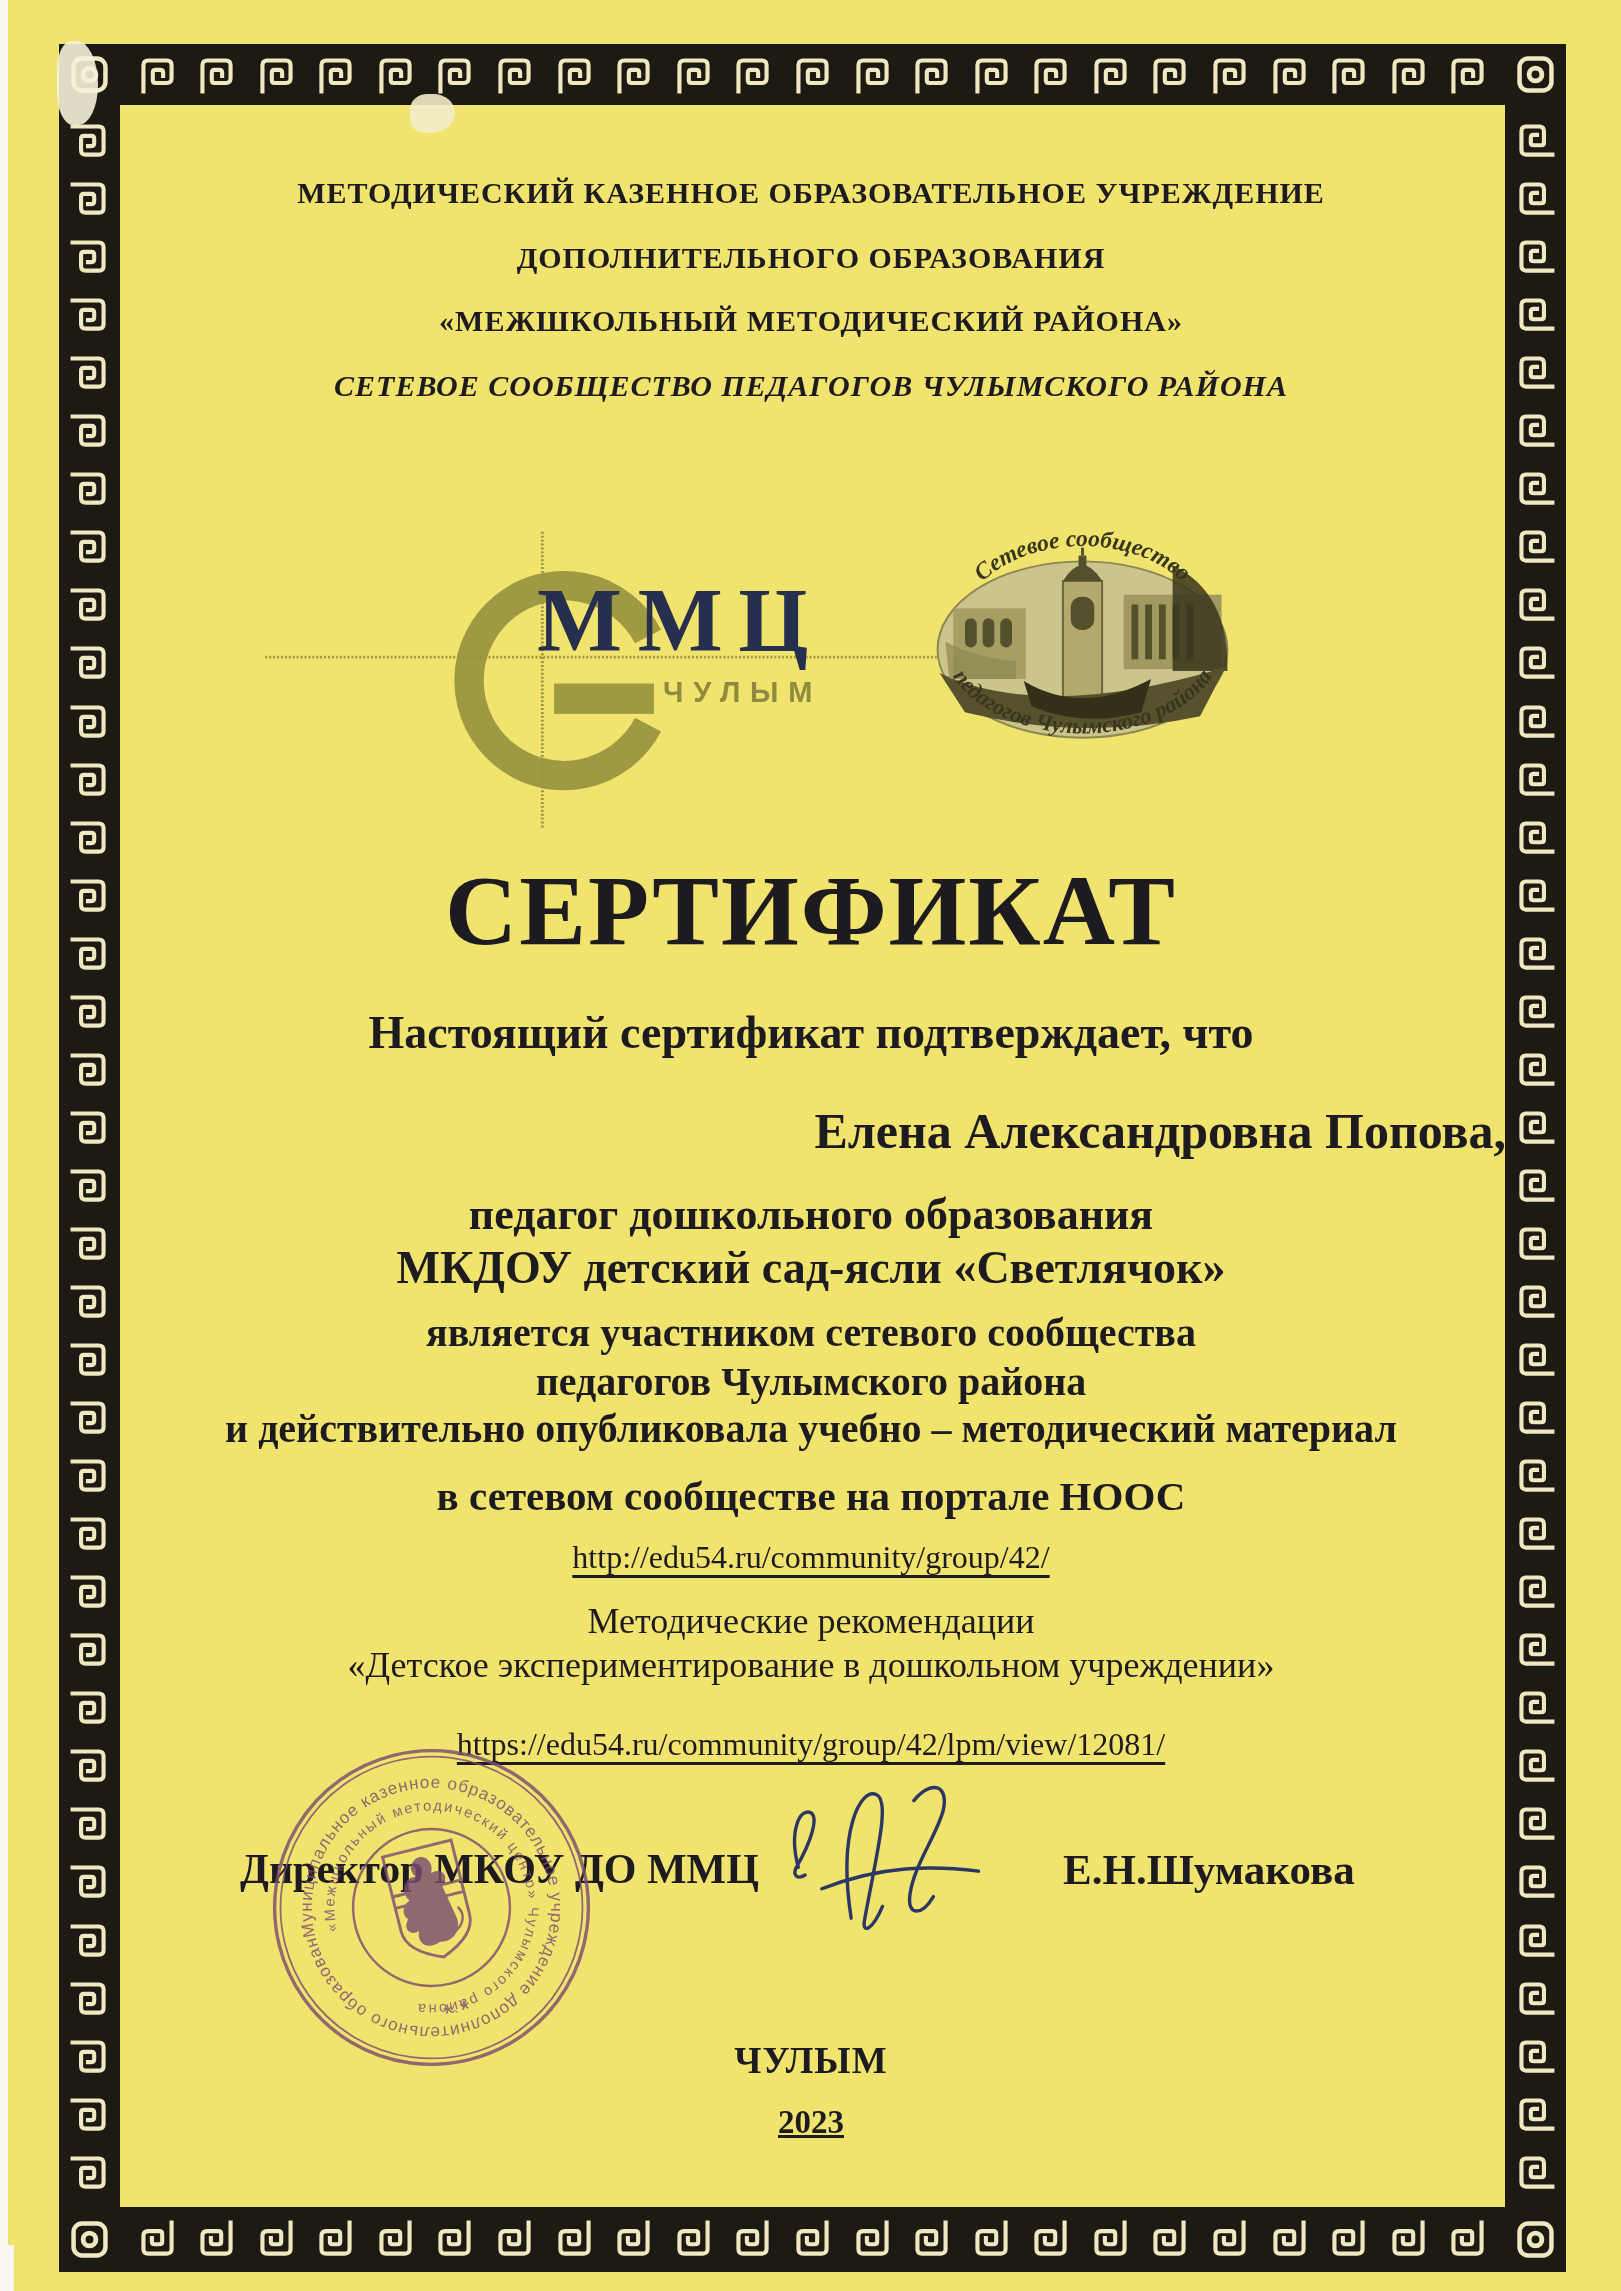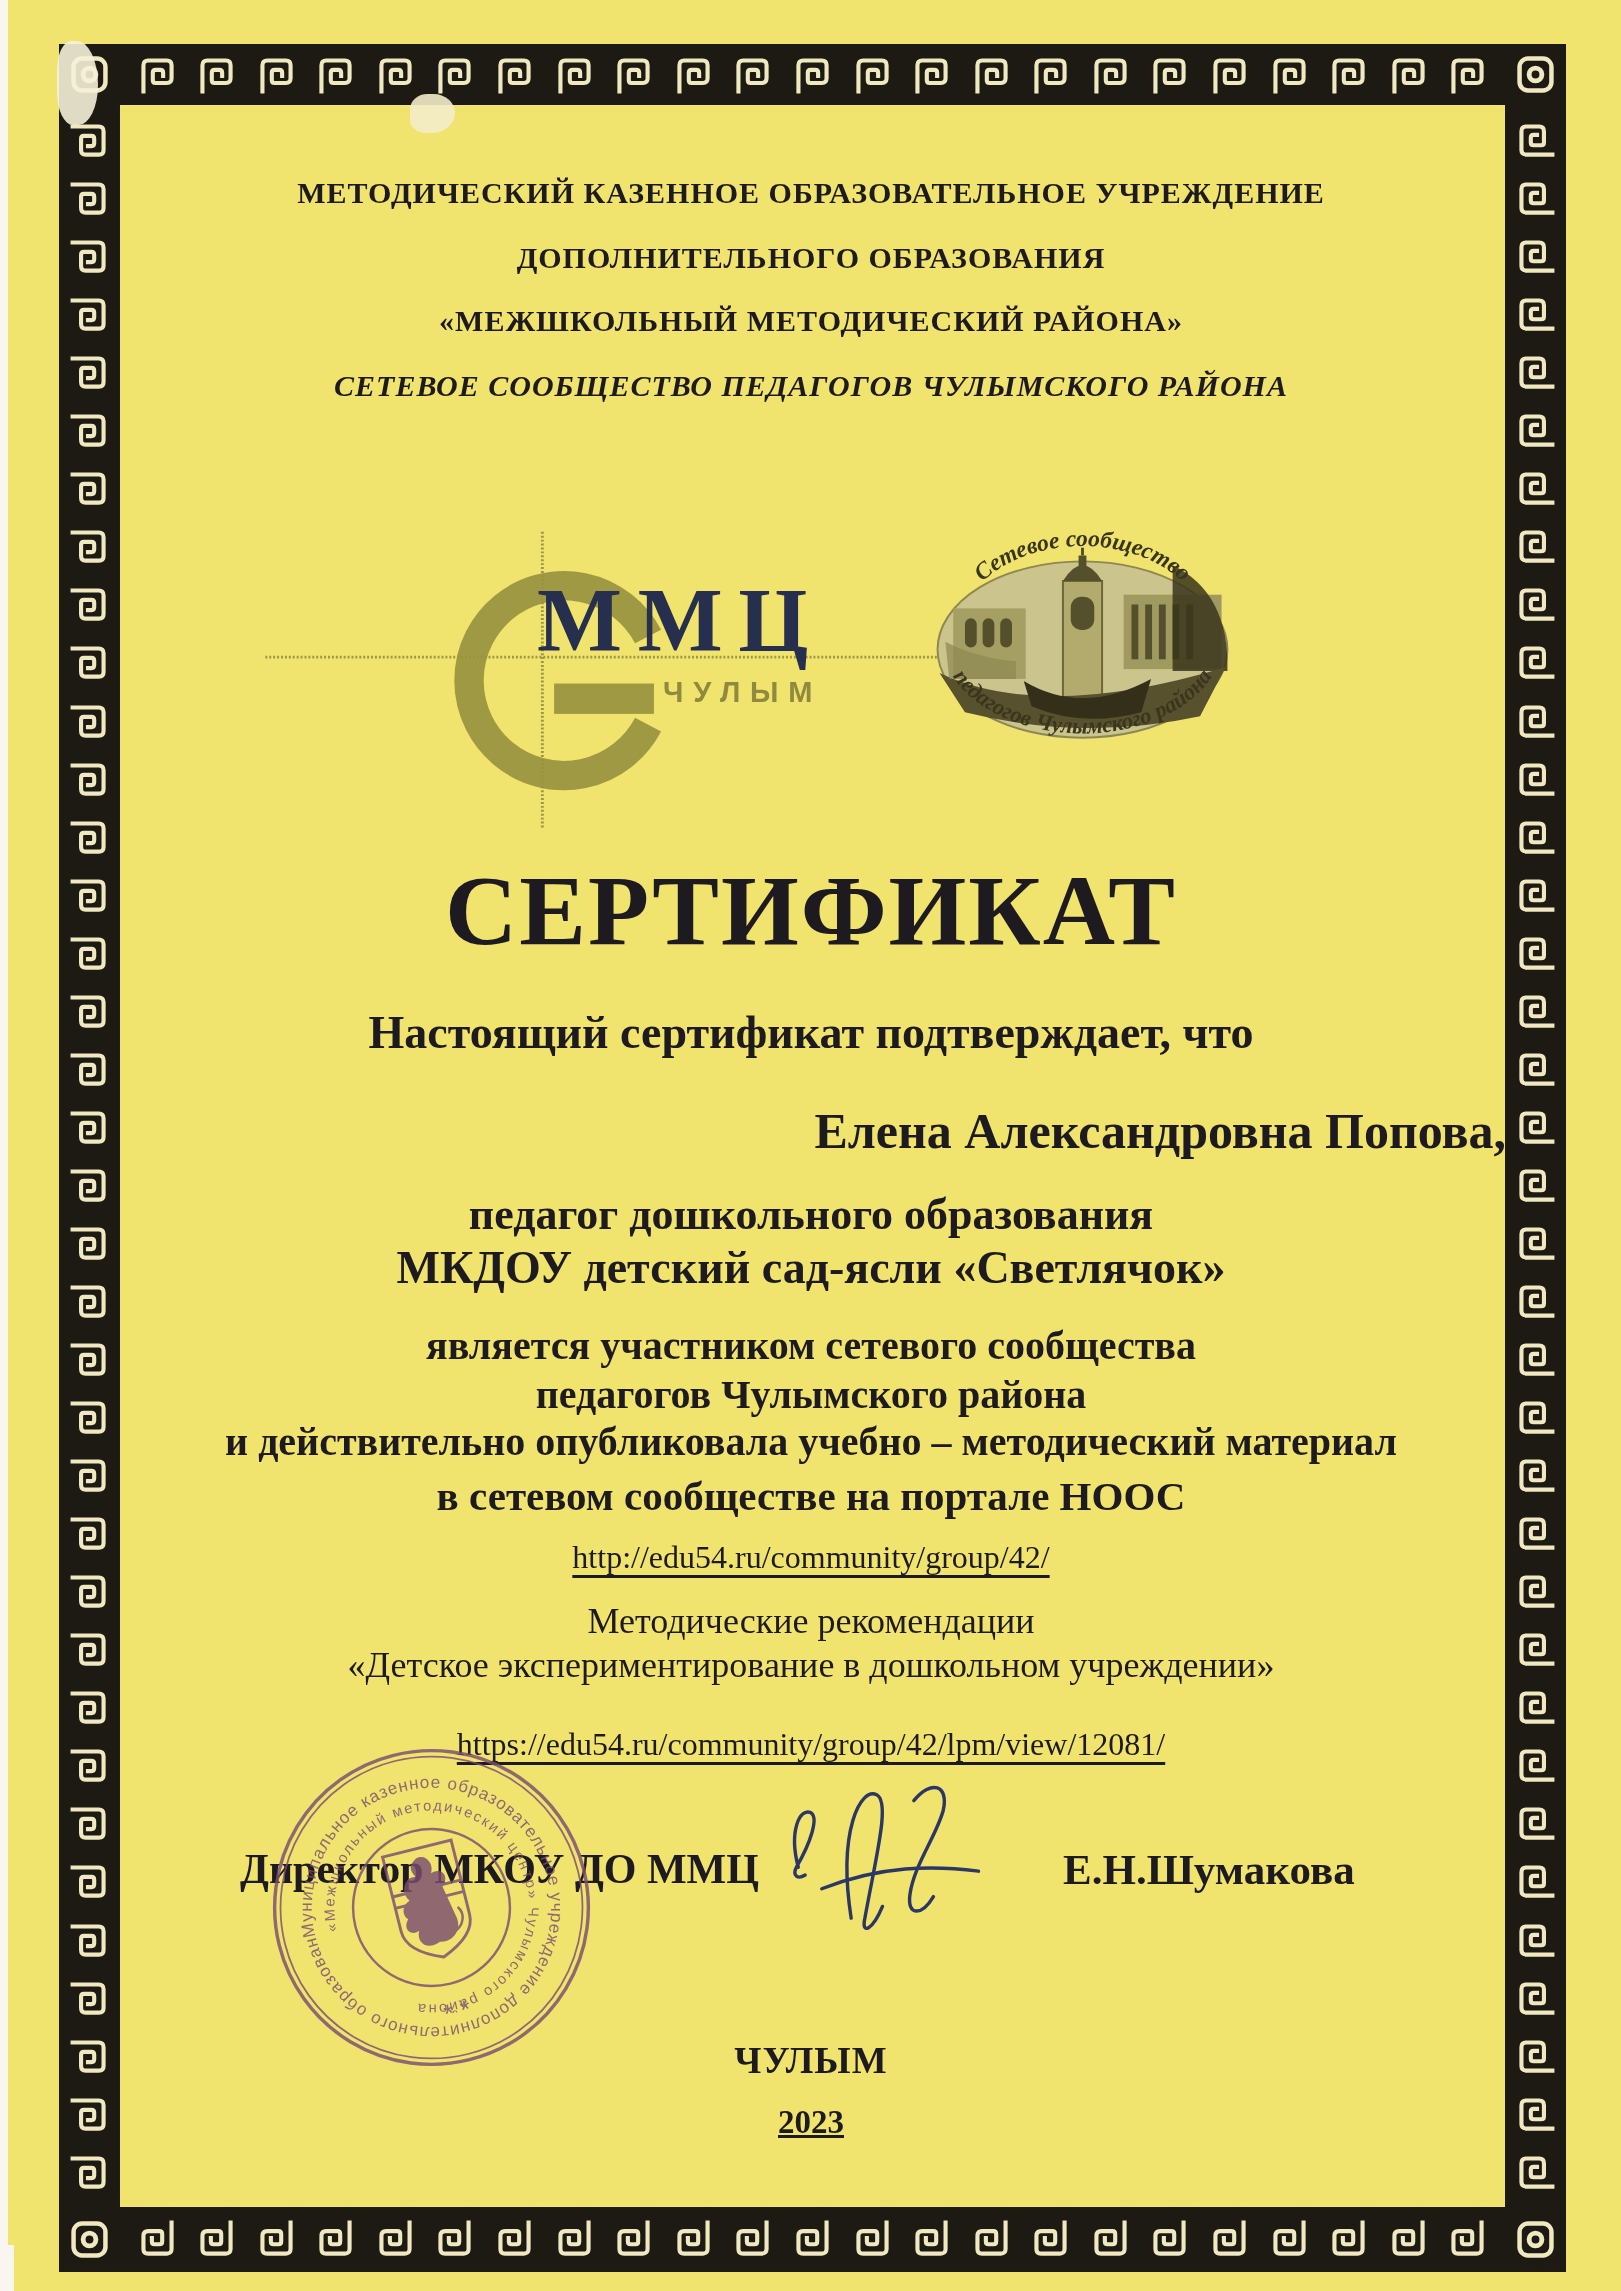"является участником сетевого сообщества" .b3,.b4,.b5 { margin-top: 13px -> none }
